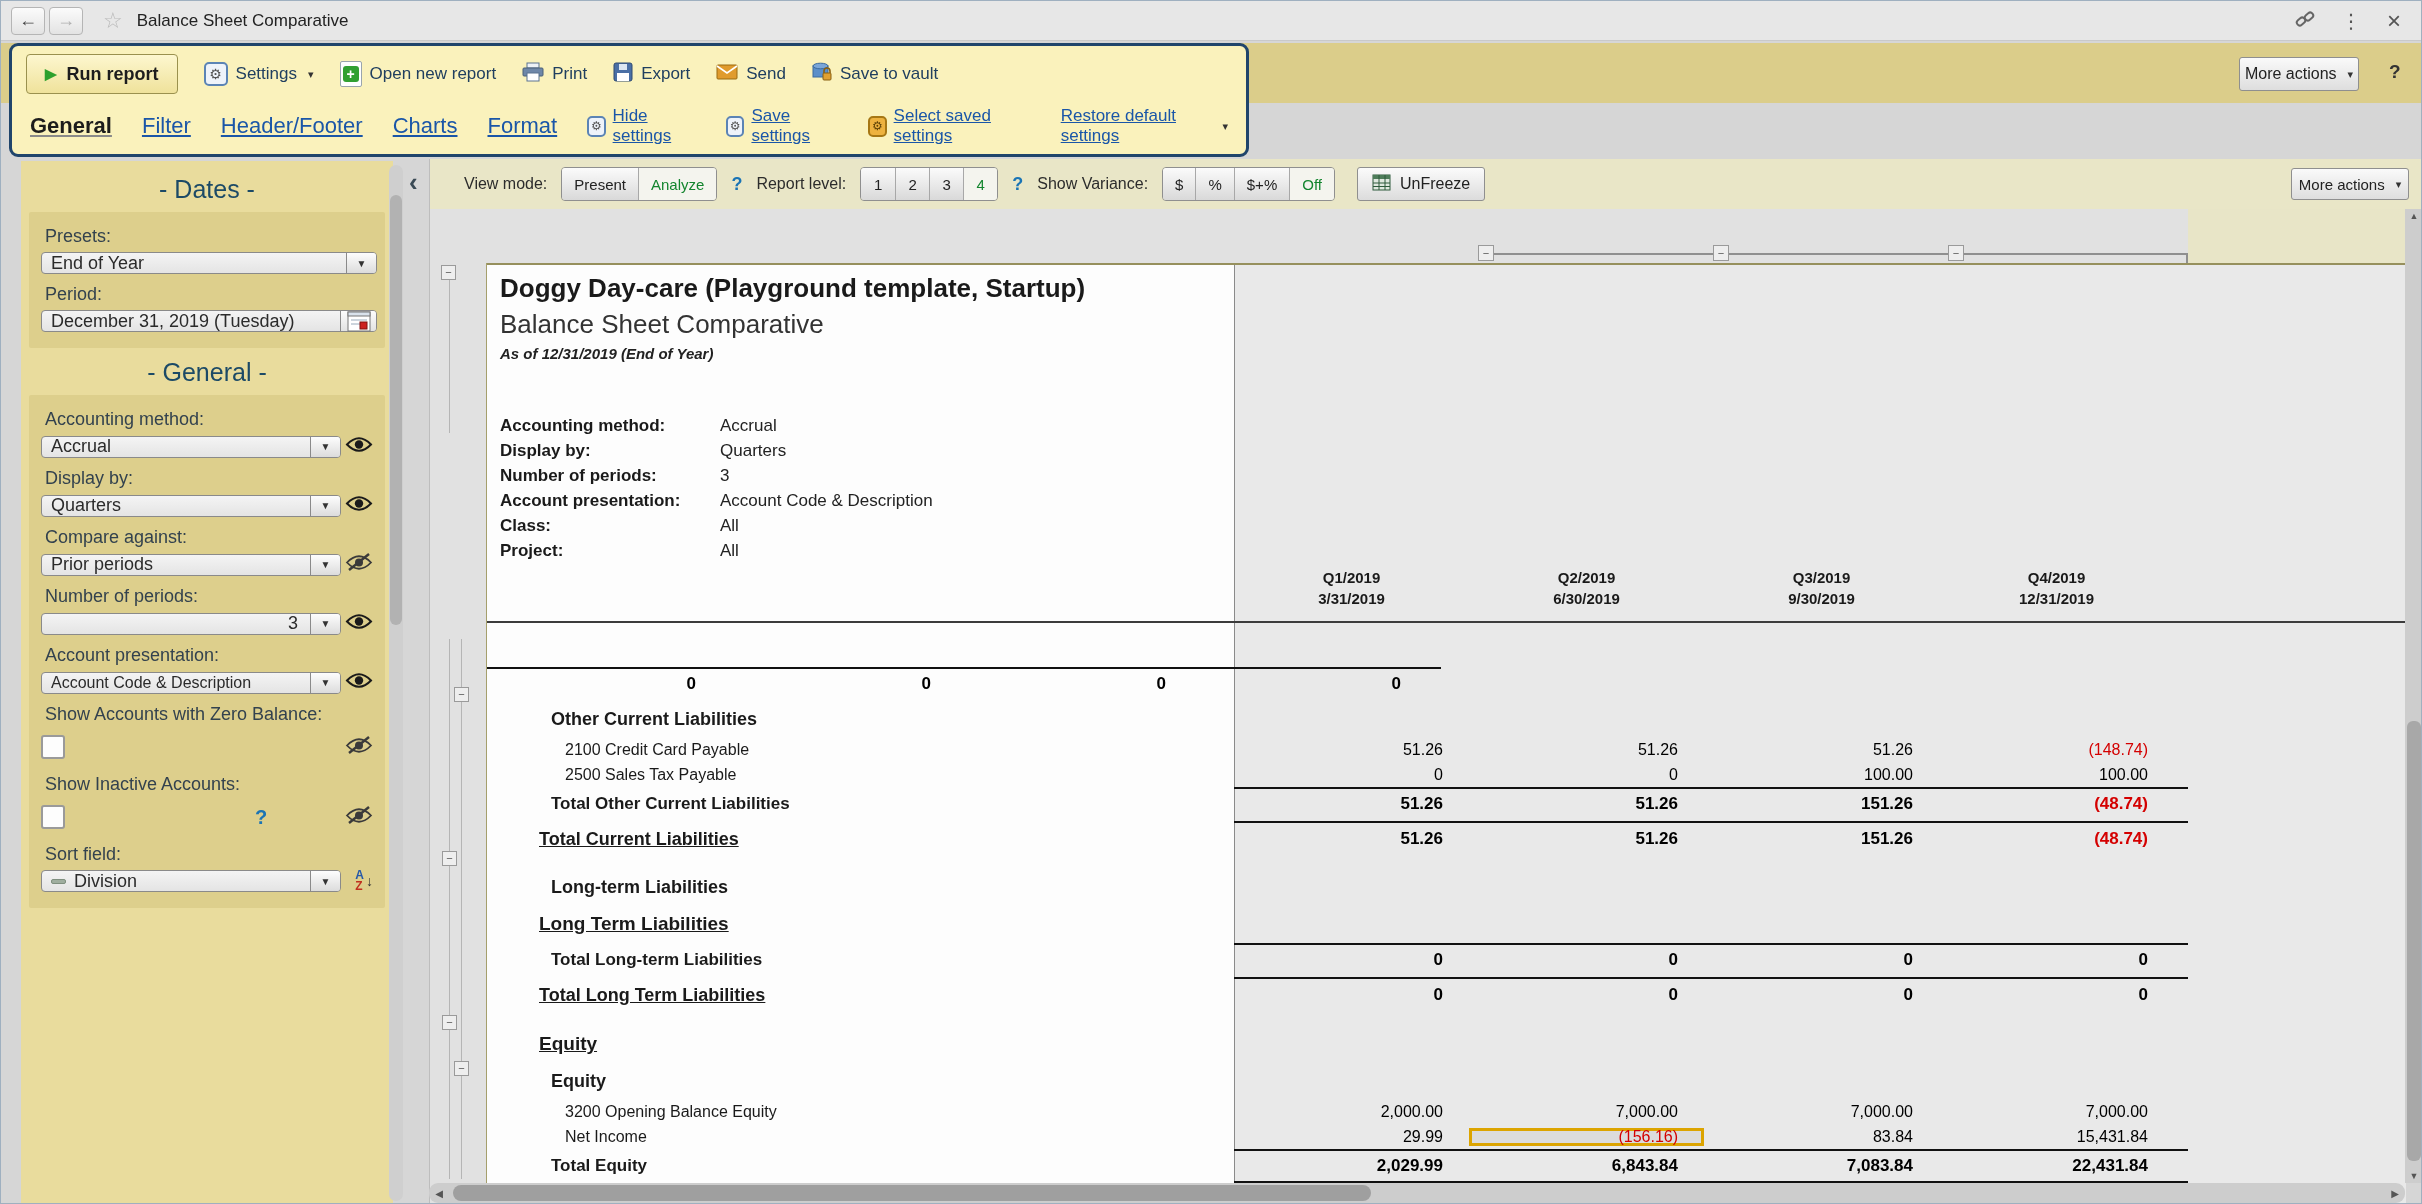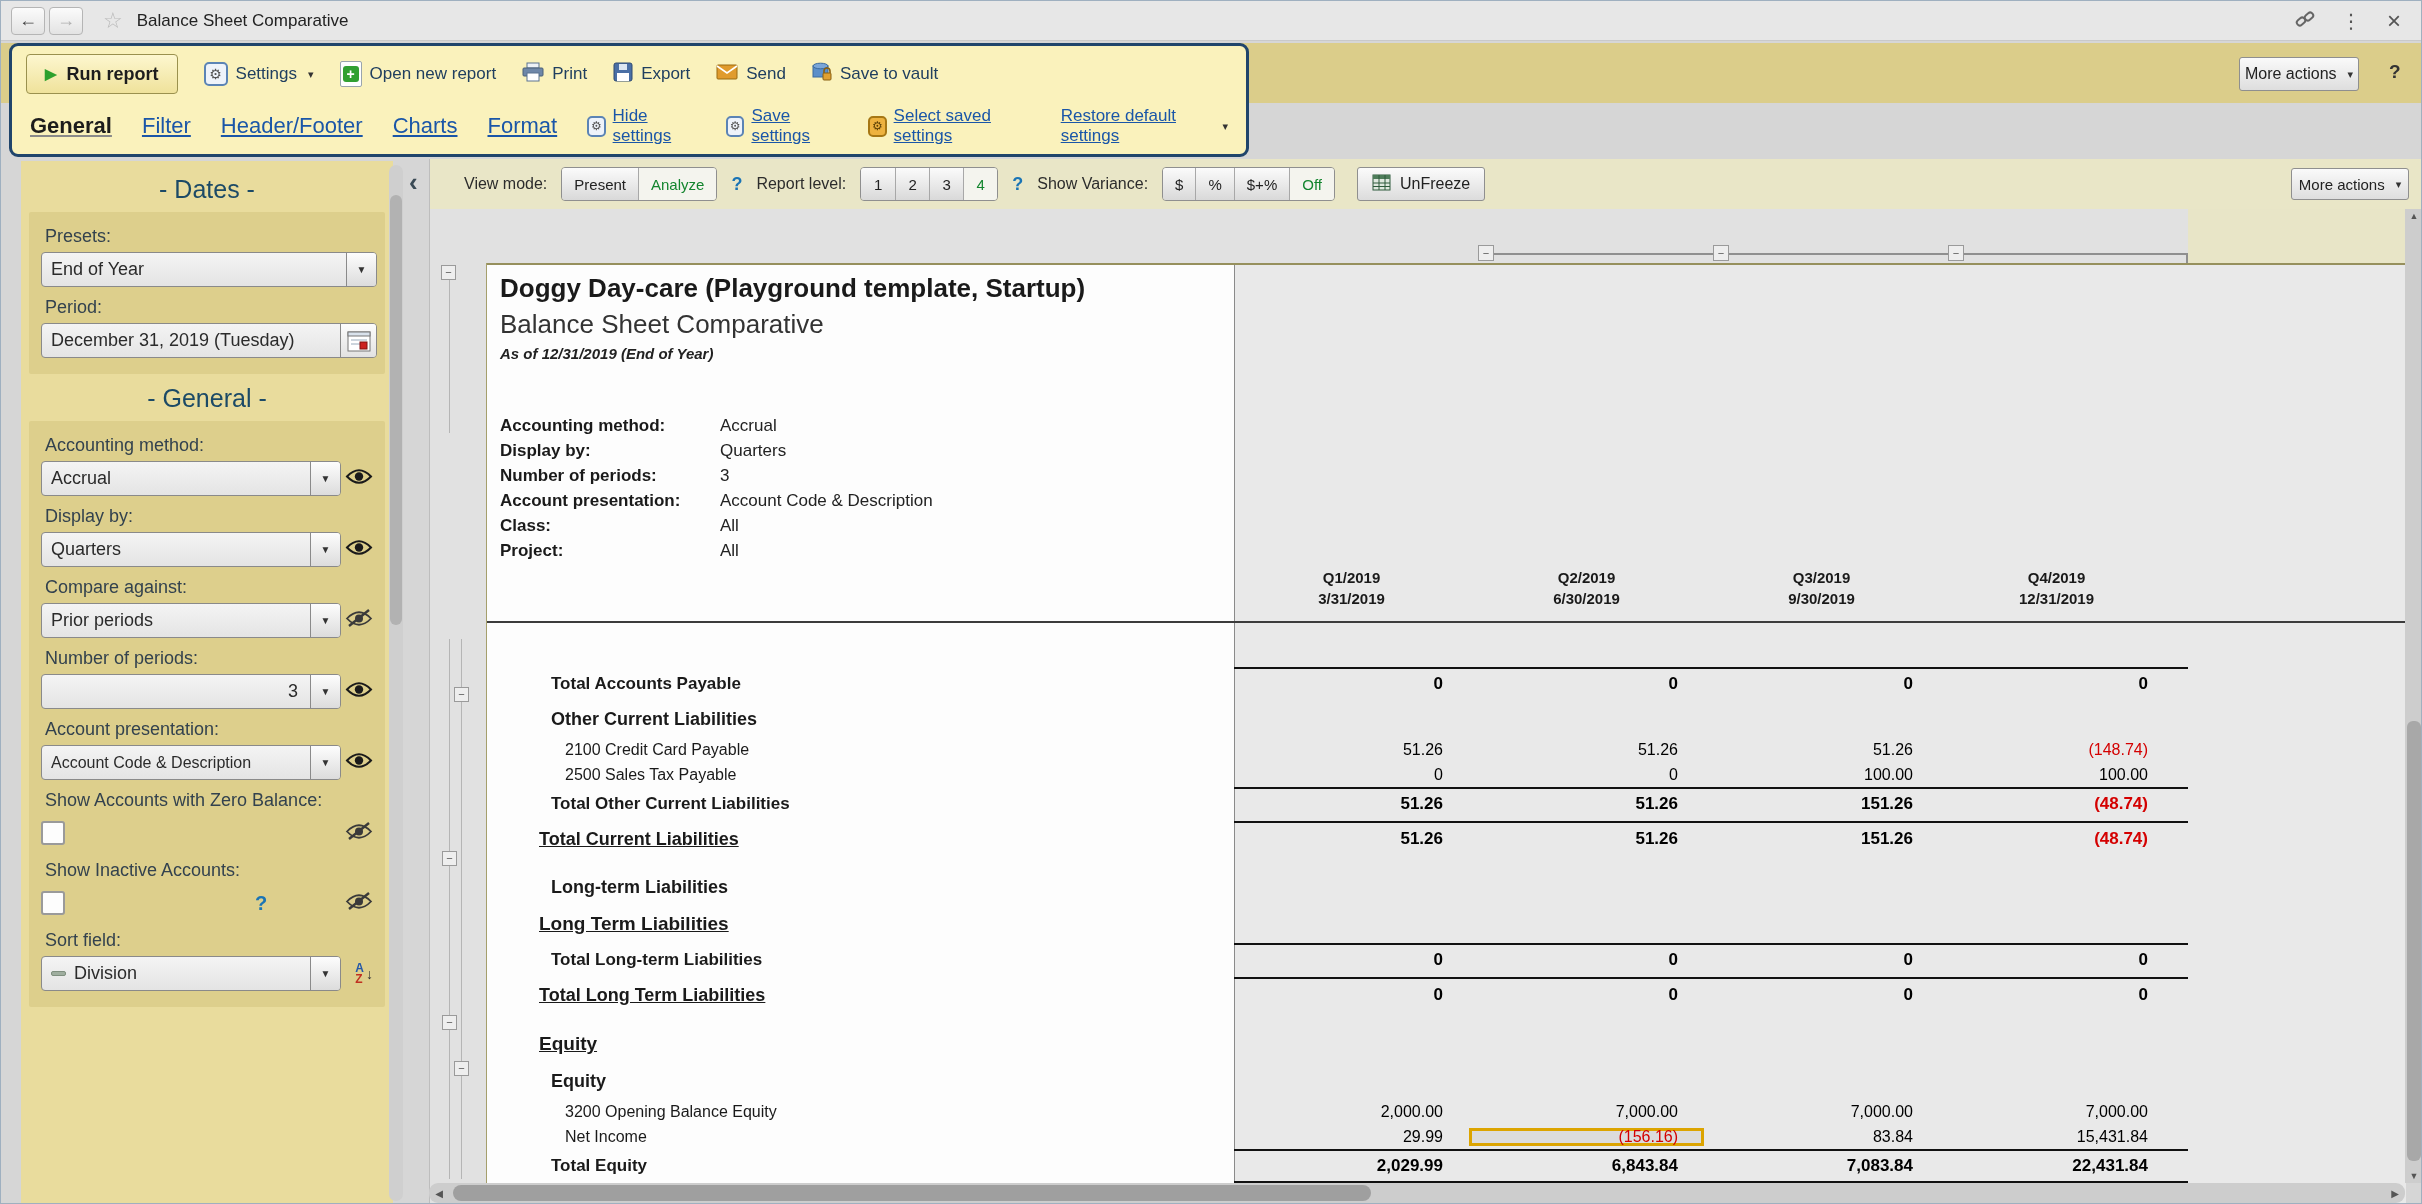"End of Year" .dd { height: 35px -> 22px }
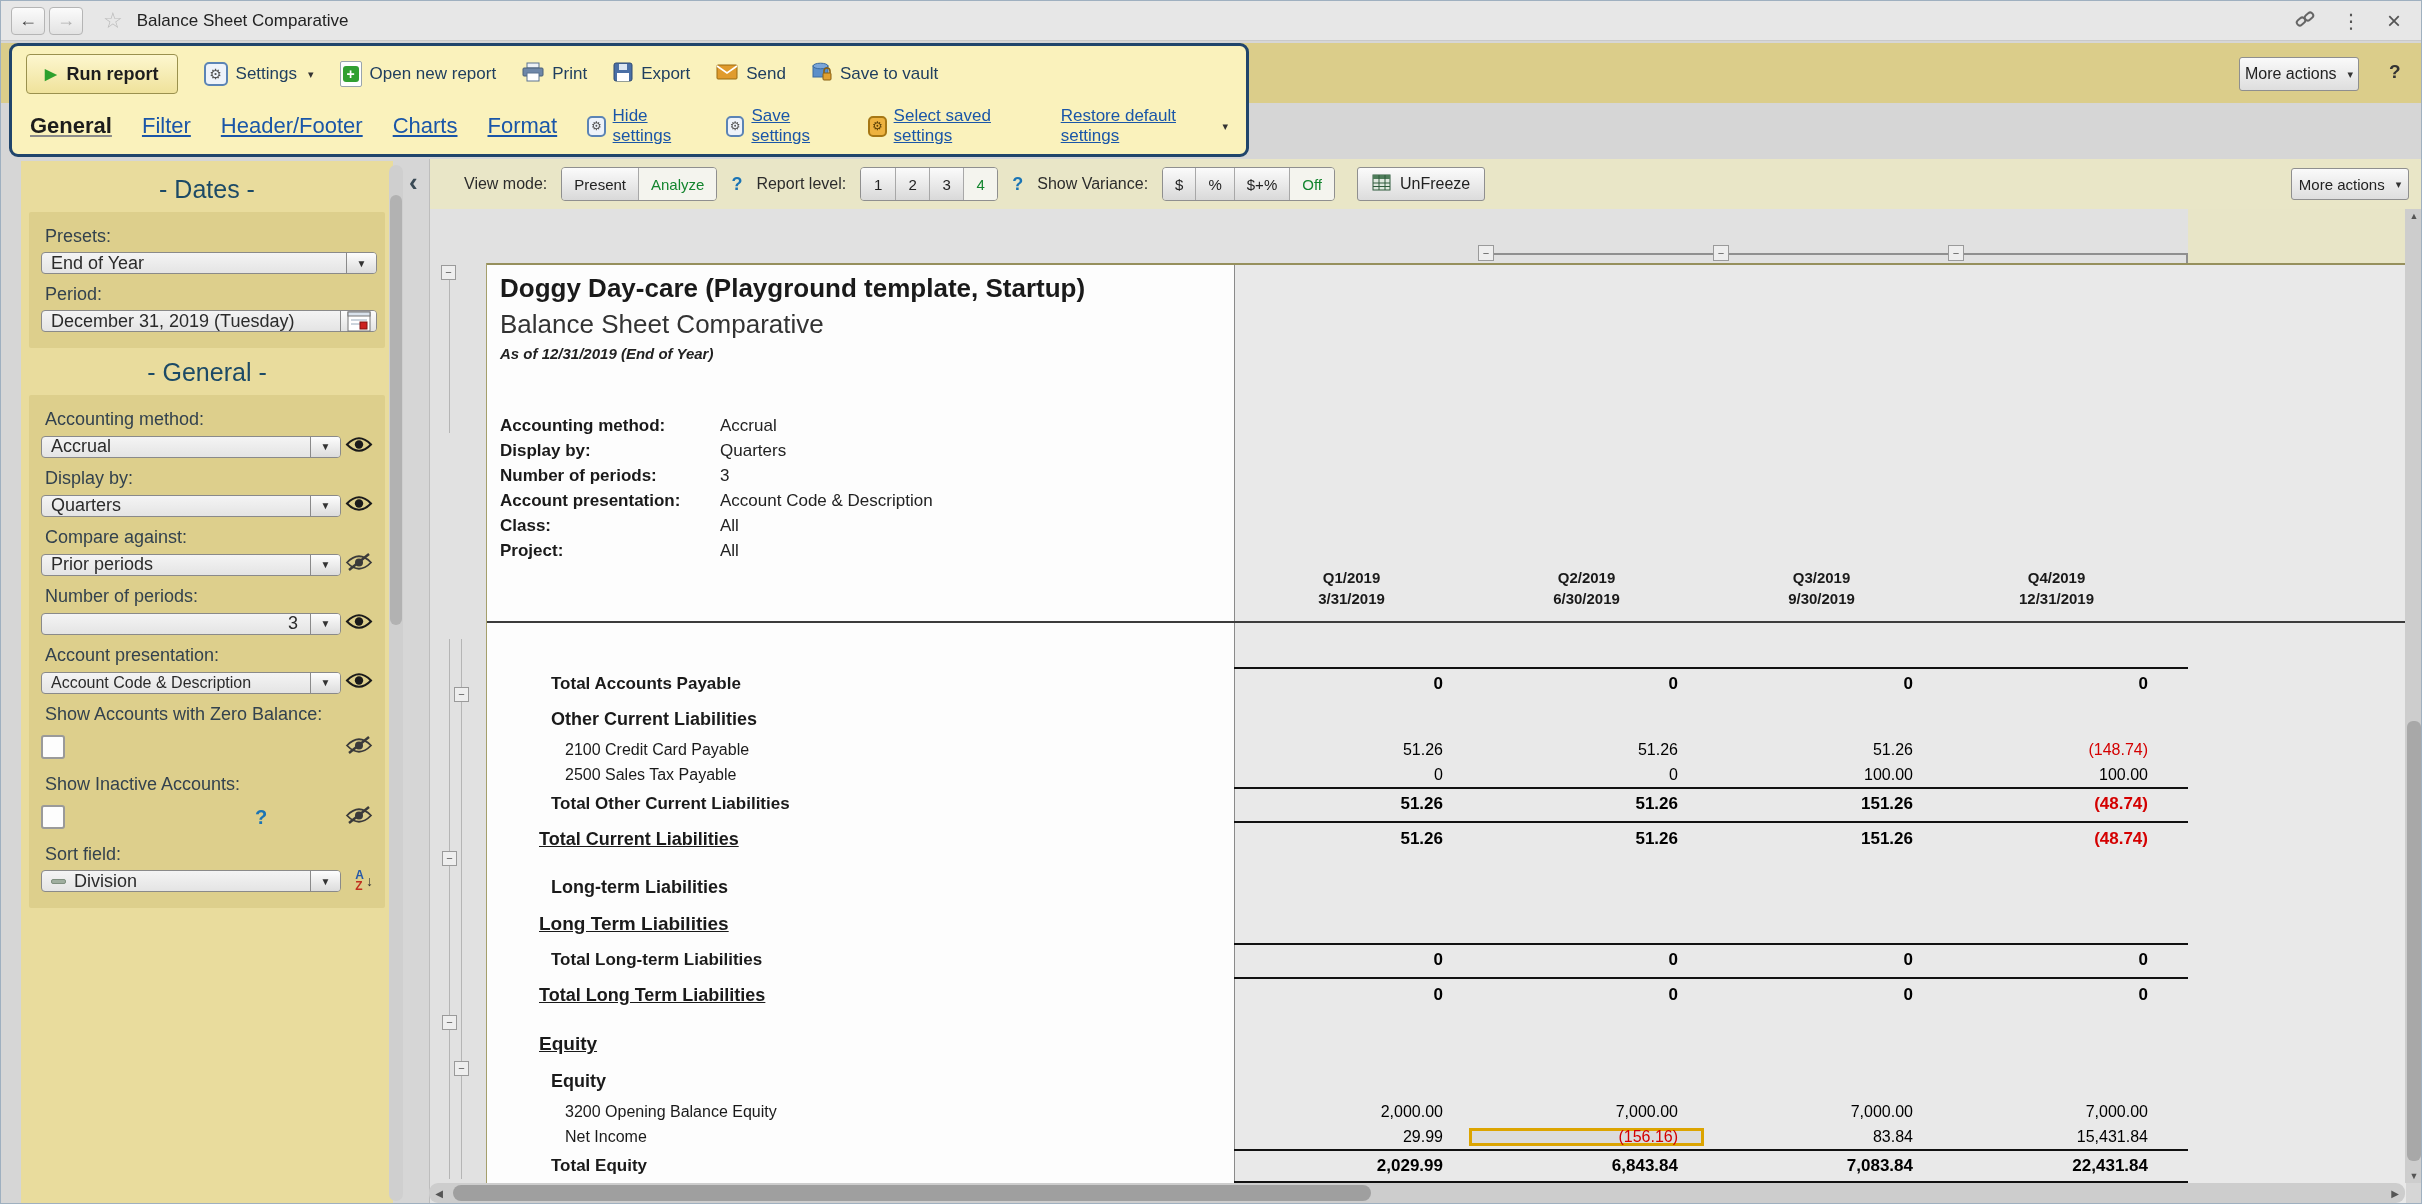"Total Accounts Payable" div.r-label { html: <div>Total Accounts Payable</div> -> none }
